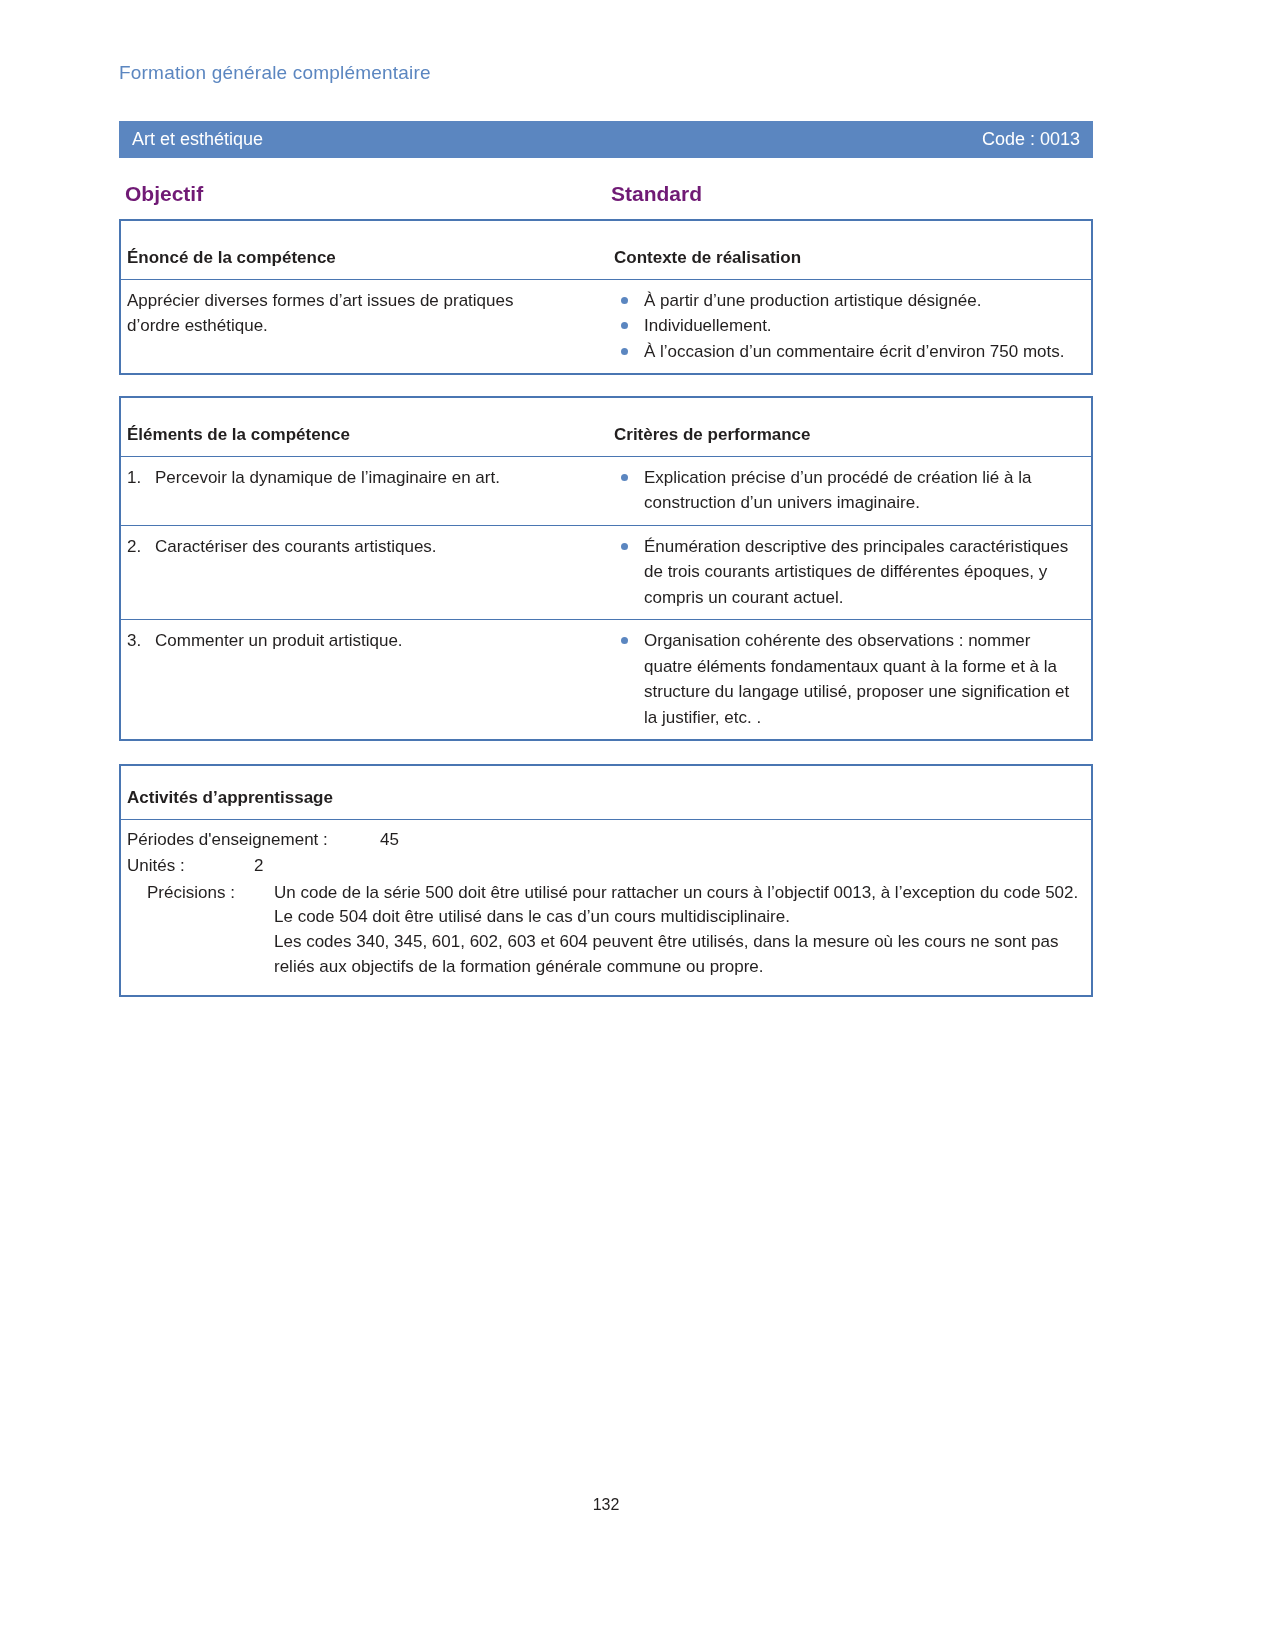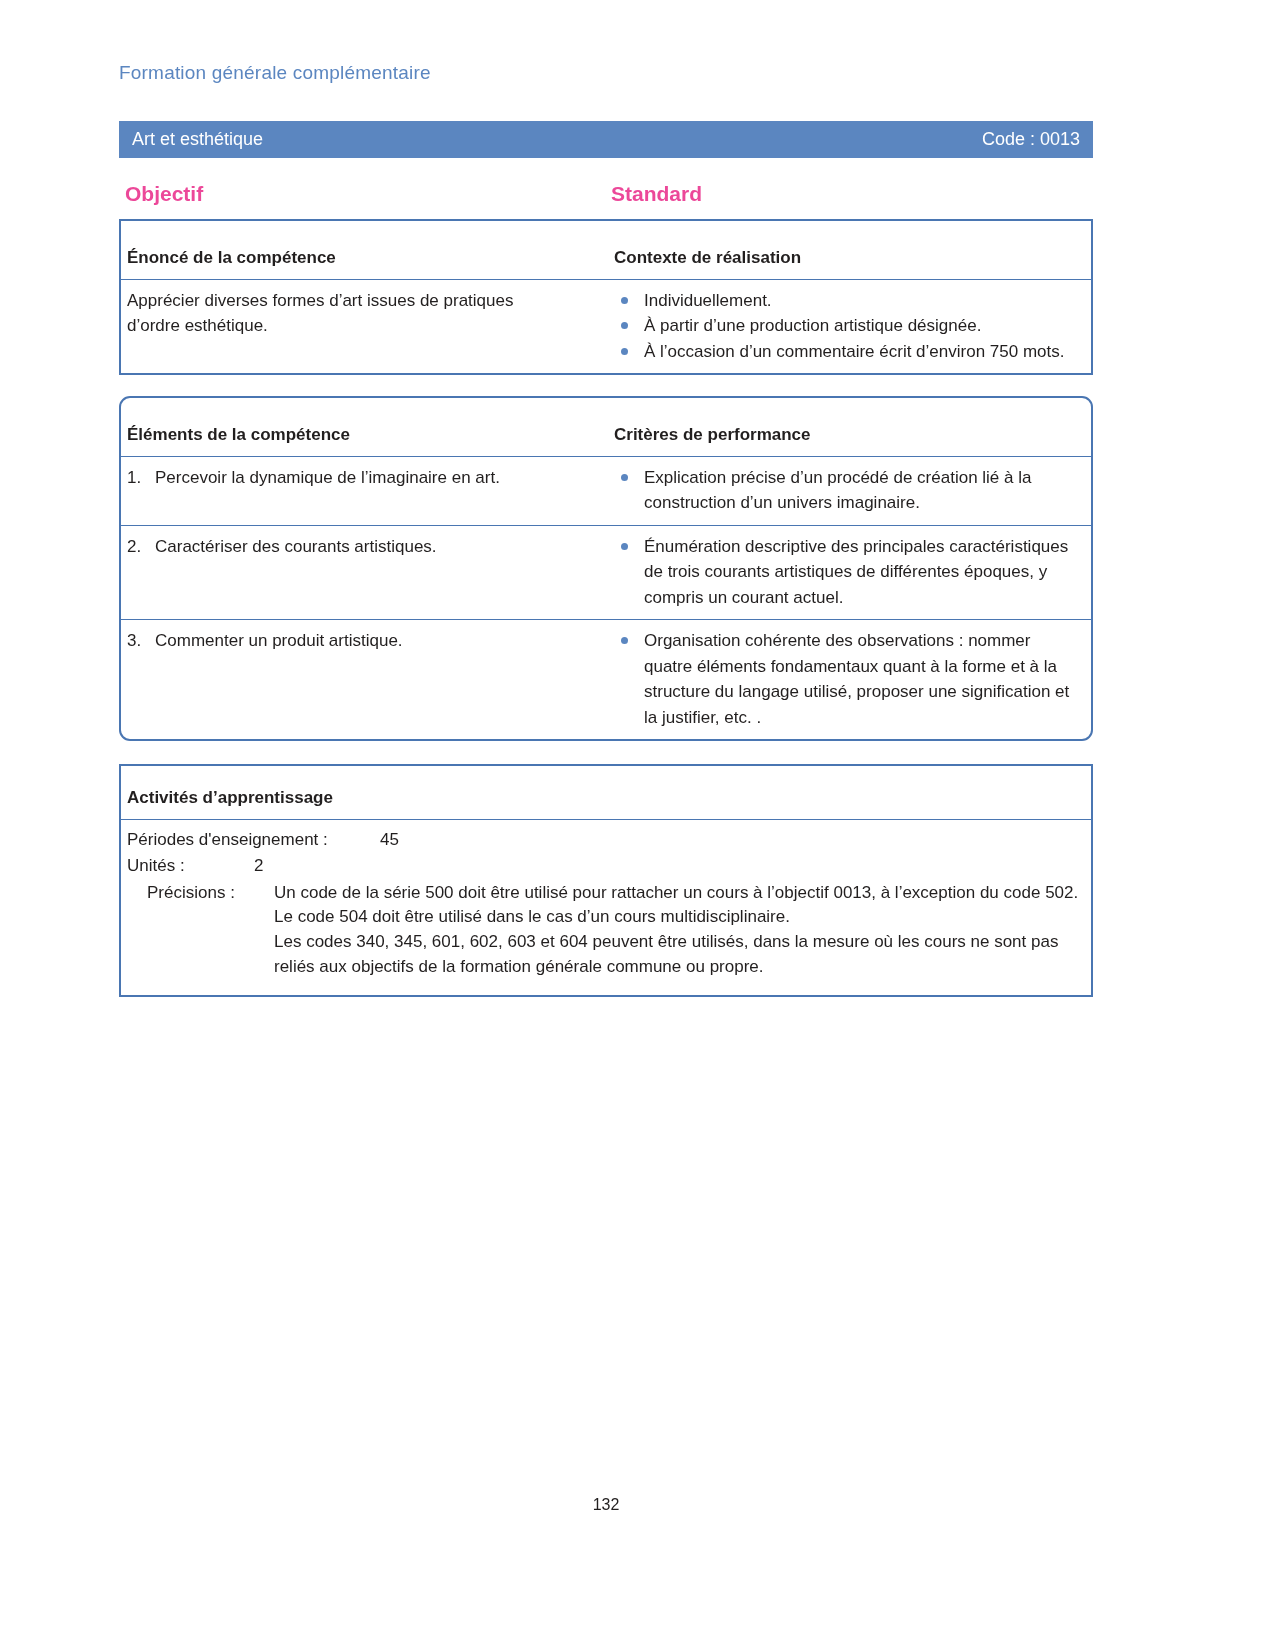"Objectif" .col-headings .h { color: #ec4899 -> #701a75 }
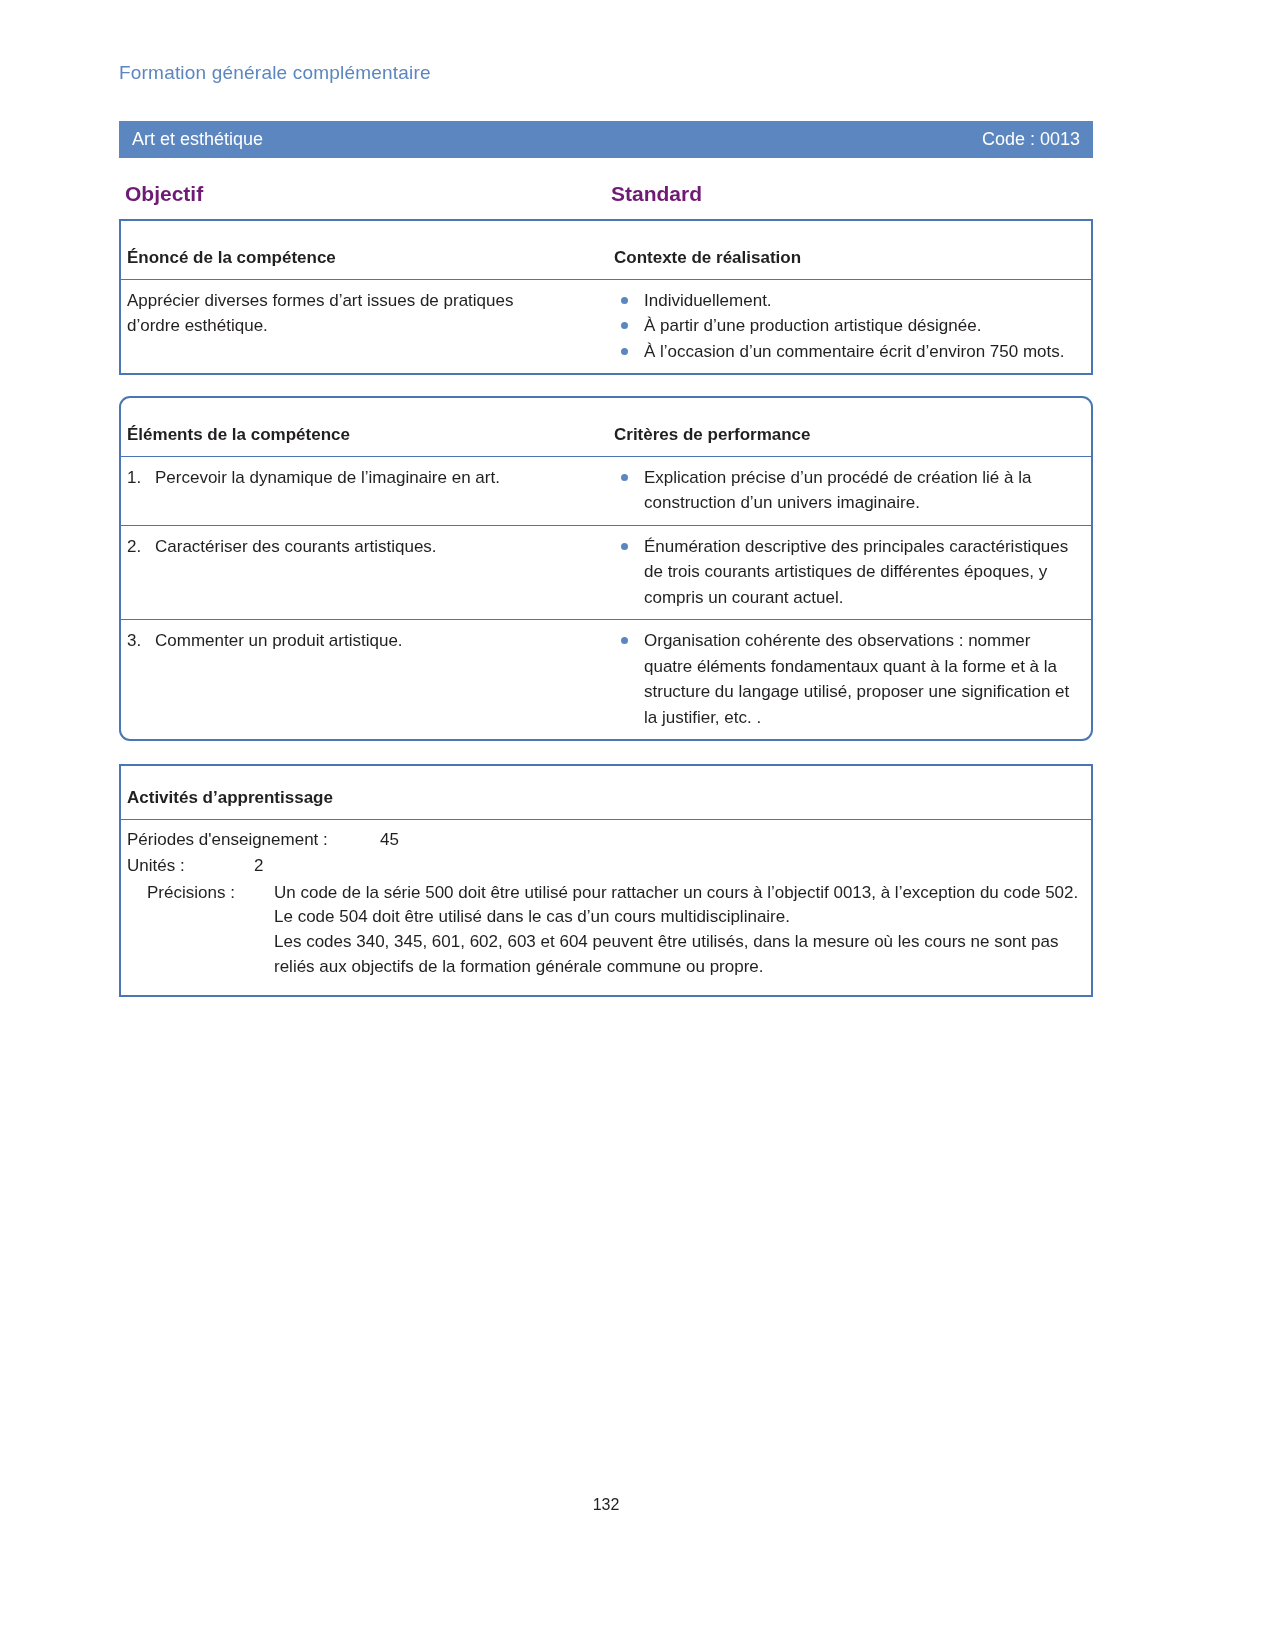"Individuellement." li { order: before "À partir d’une production artistique" -> after "À partir d’une production artistique" }
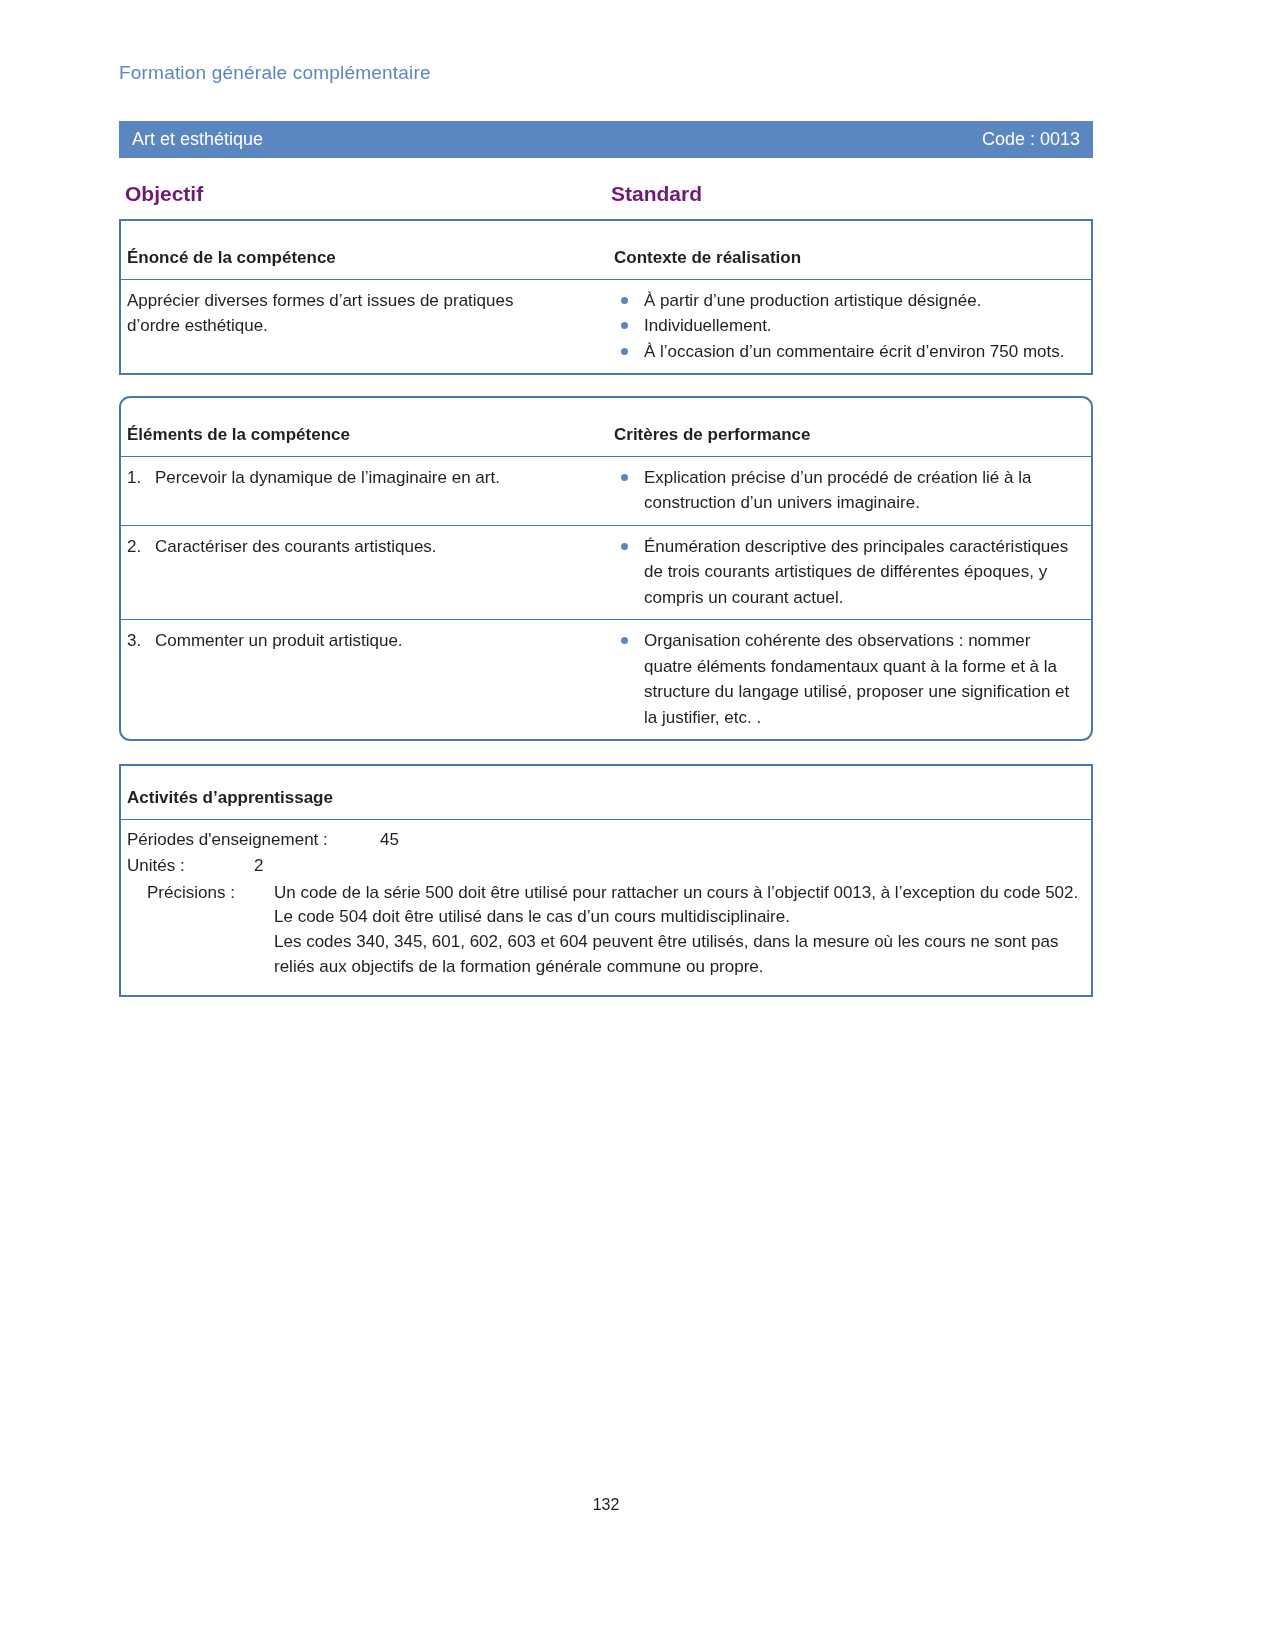"Éléments de la compétence" section.blue-table { border-radius: 11px -> none }
